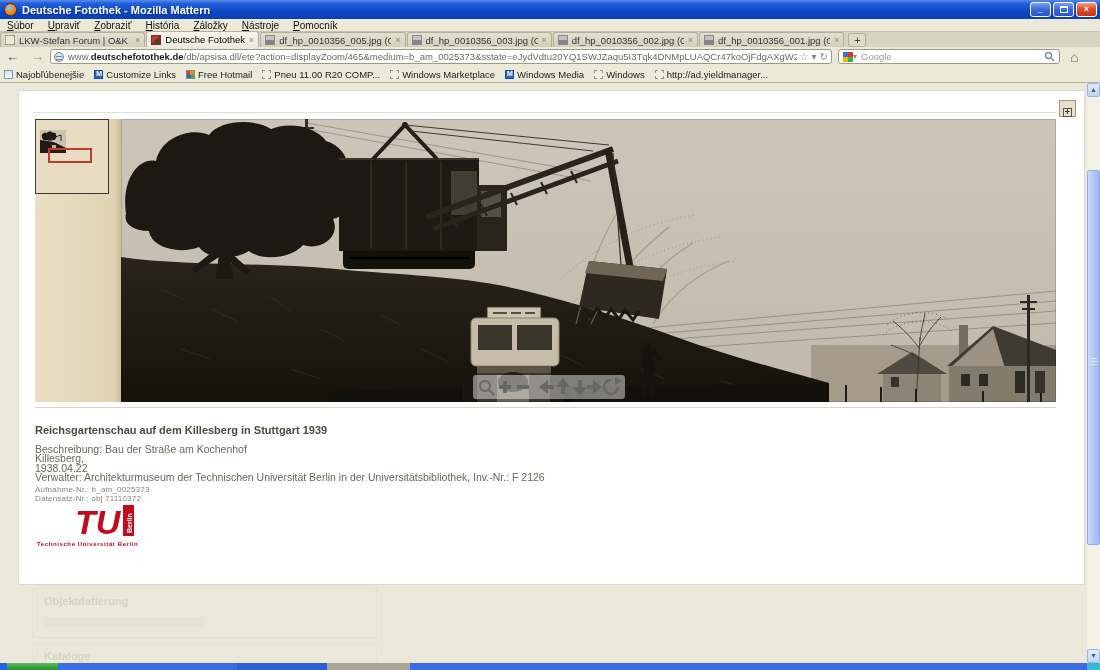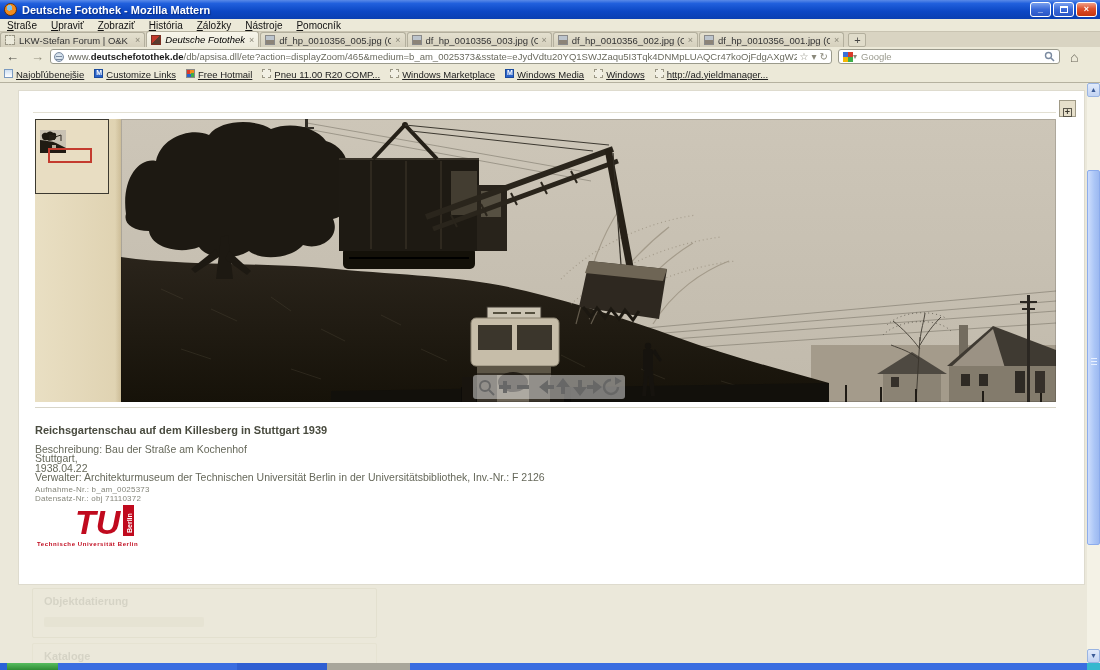"Straße" span.menu-item { text: Straße -> Súbor }
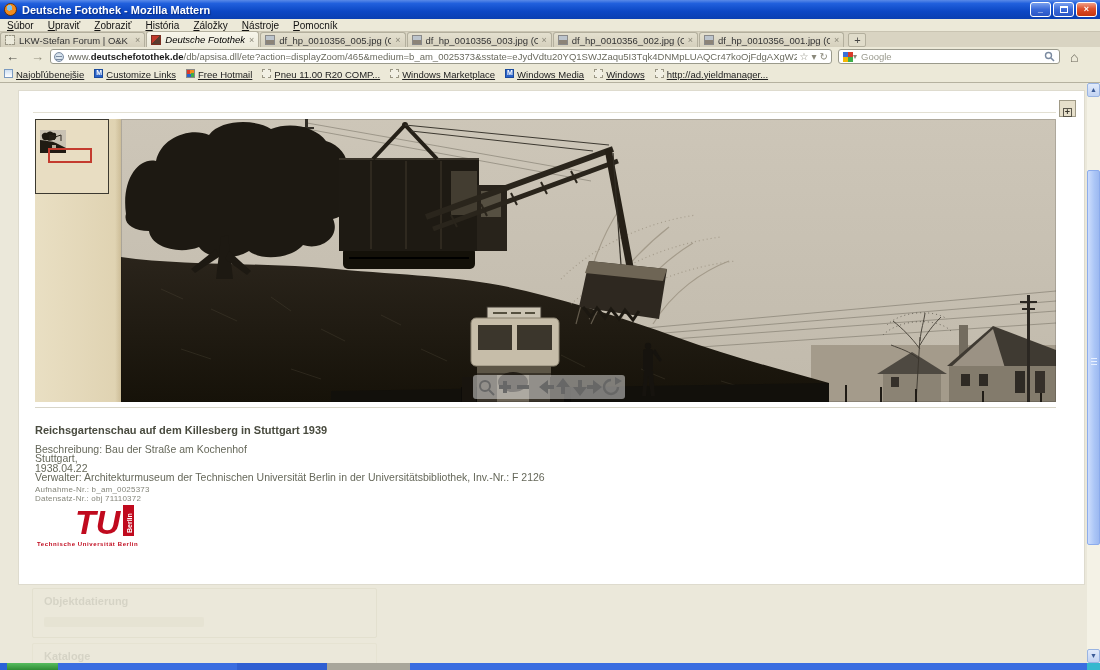"Deutsche Fotothek" .tab.active .tab-label { font-style: italic -> none }
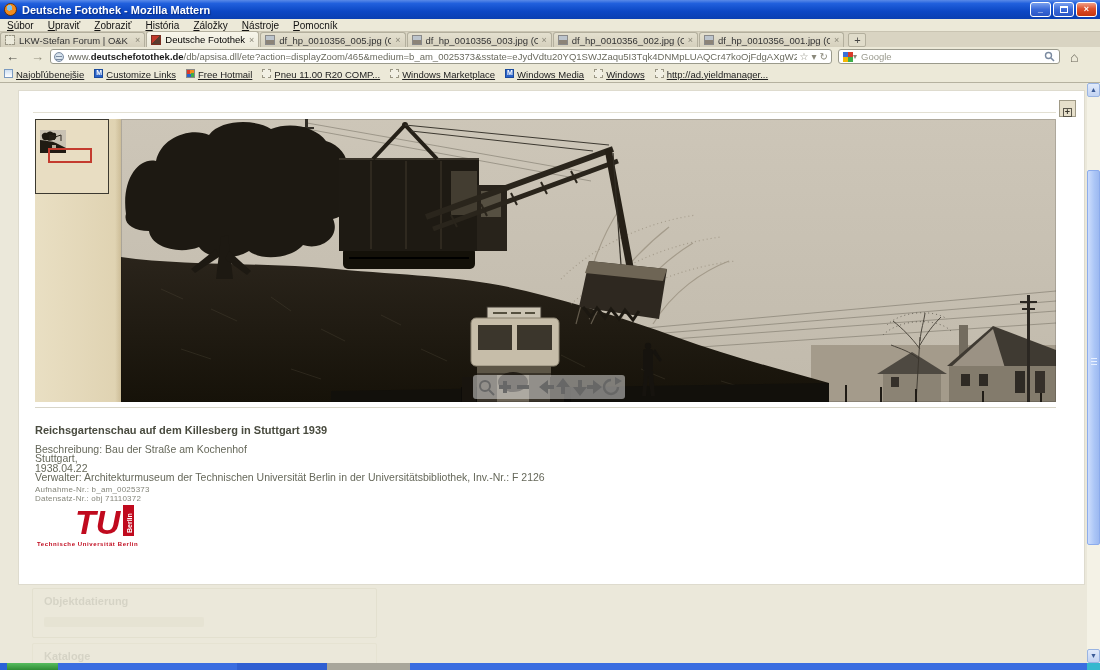"Najobľúbenejšie" .bm { align-items: none -> center; text-decoration: underline -> none }
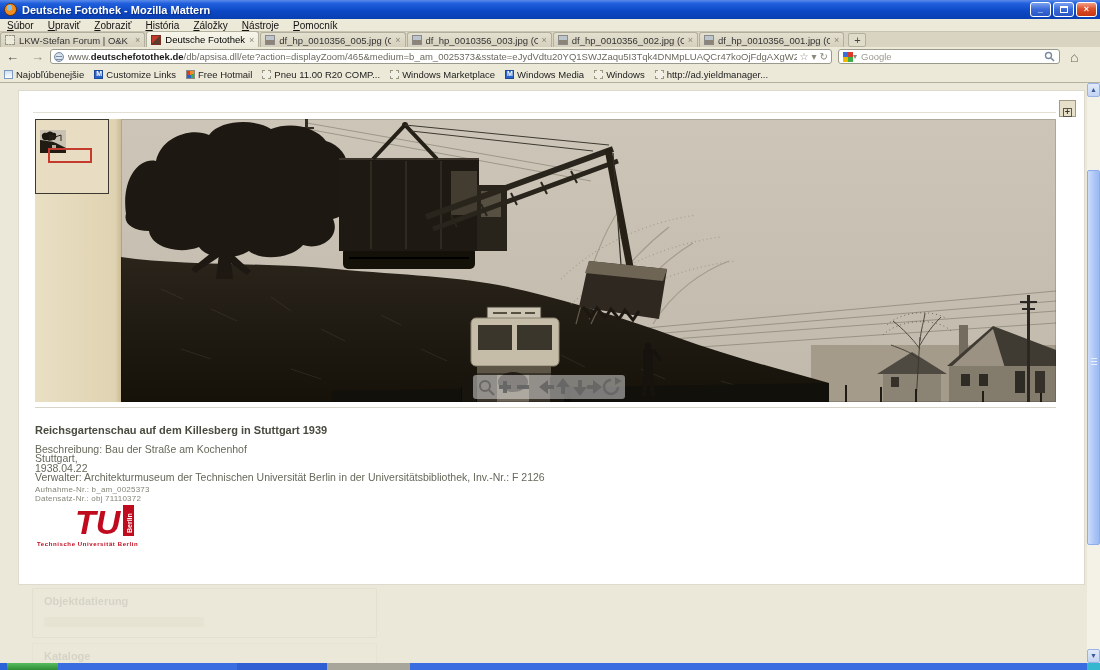"Stuttgart," div.cap-line { text: Stuttgart -> Killesberg }
